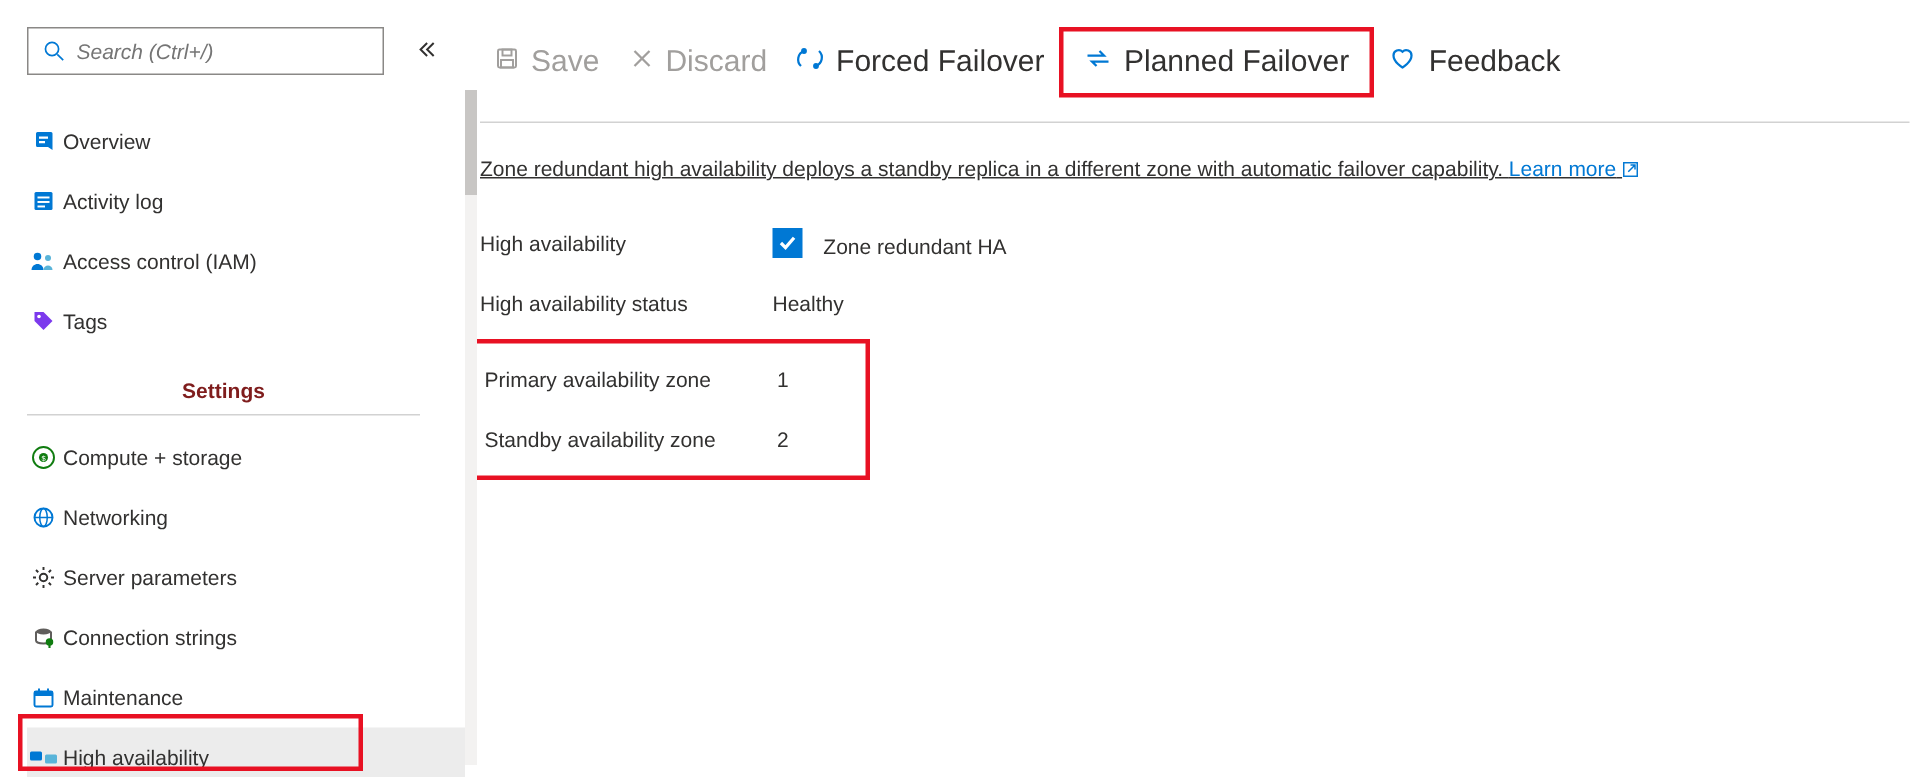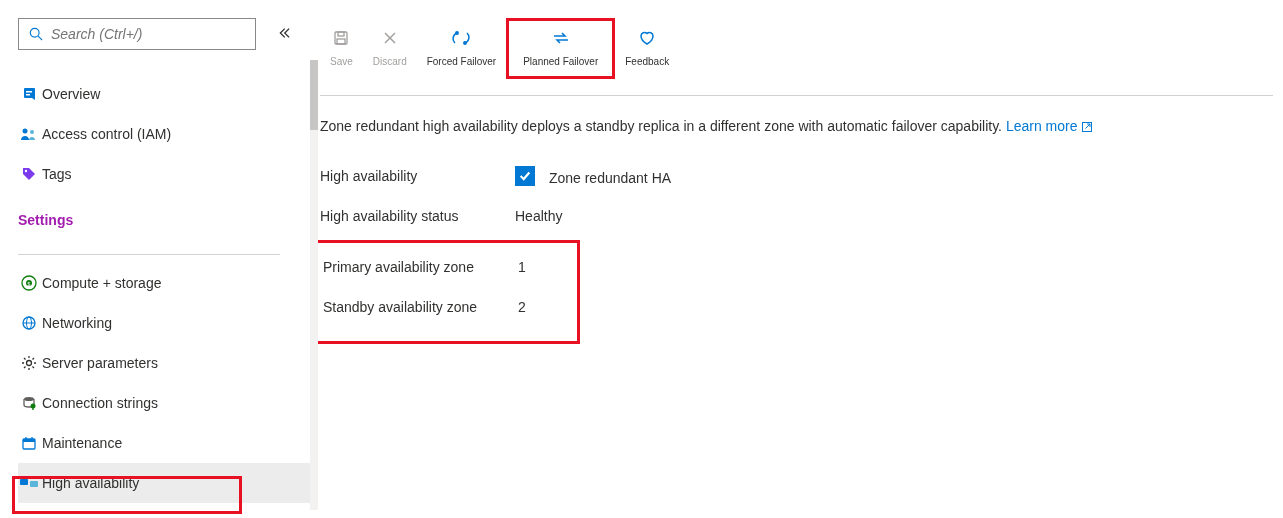"Save" .tb-btn { flex-direction: column -> none; font-size: 10px -> 20px }
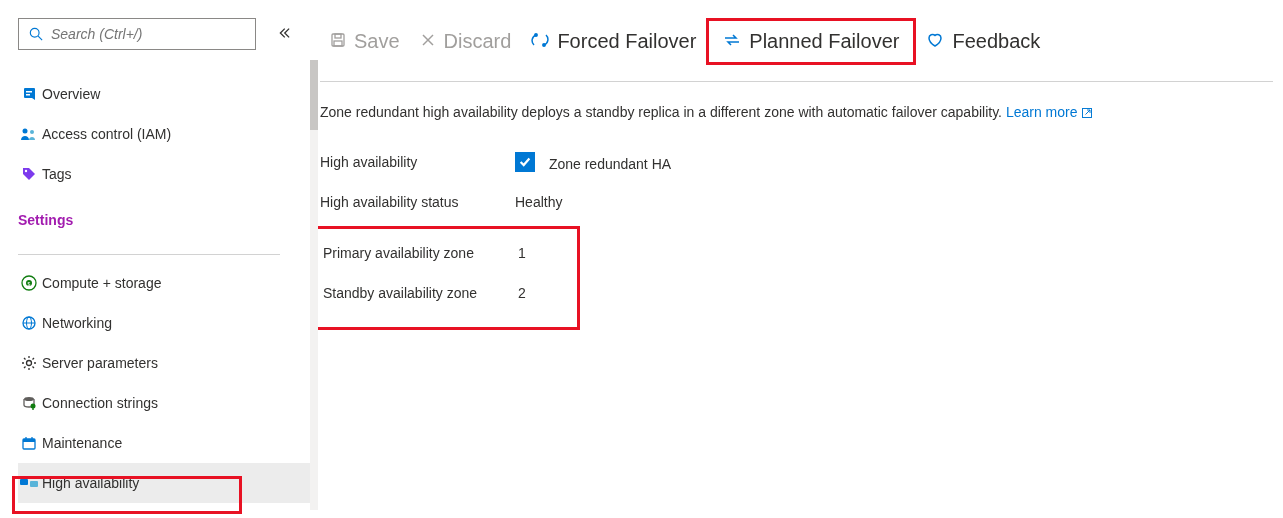"Zone redundant high availability deploys" .desc { text-decoration: none -> underline }
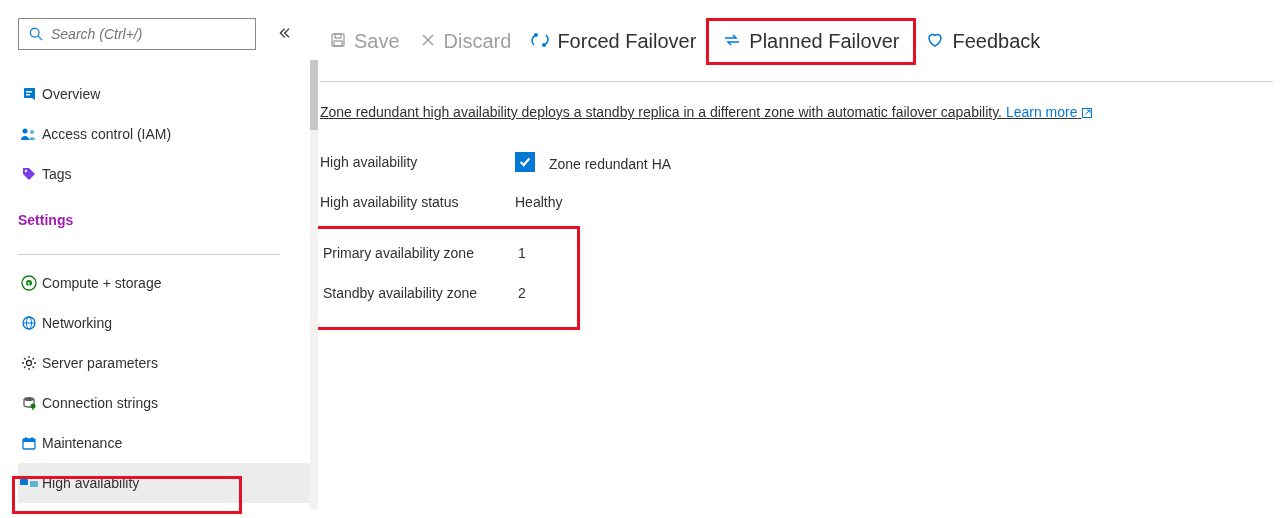"Activity log" div.nav-item { html: none -> <div> <span> <svg> <rect></rect> <rect></rect> <rect></rect> <rect></rect> </svg> </span> <span>Activity log</span> </div> }
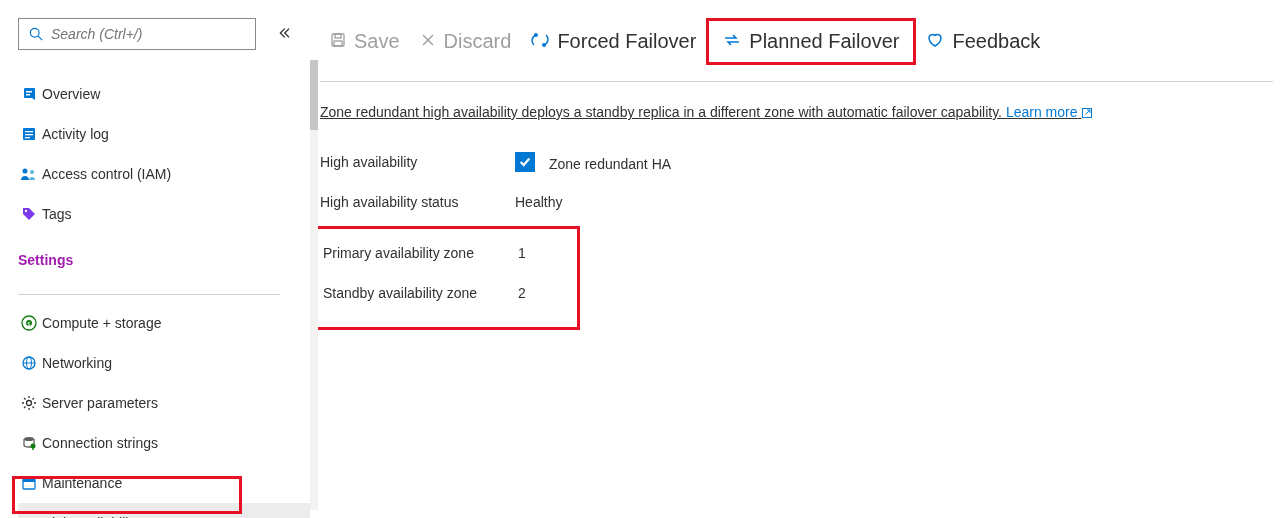"Settings" .section-header { color: #a21caf -> #7f1d1d; padding-bottom: 26px -> 8px; text-align: none -> center }
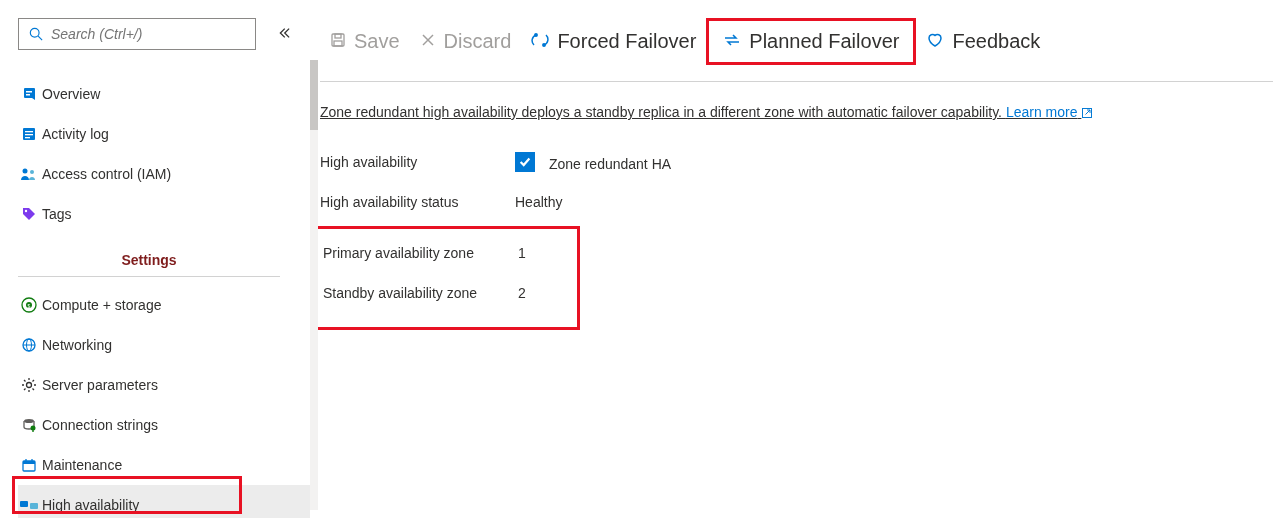"Primary availability zone" .zones-box { padding: 4px 0 14px 8px -> 4px 0 4px 8px }
